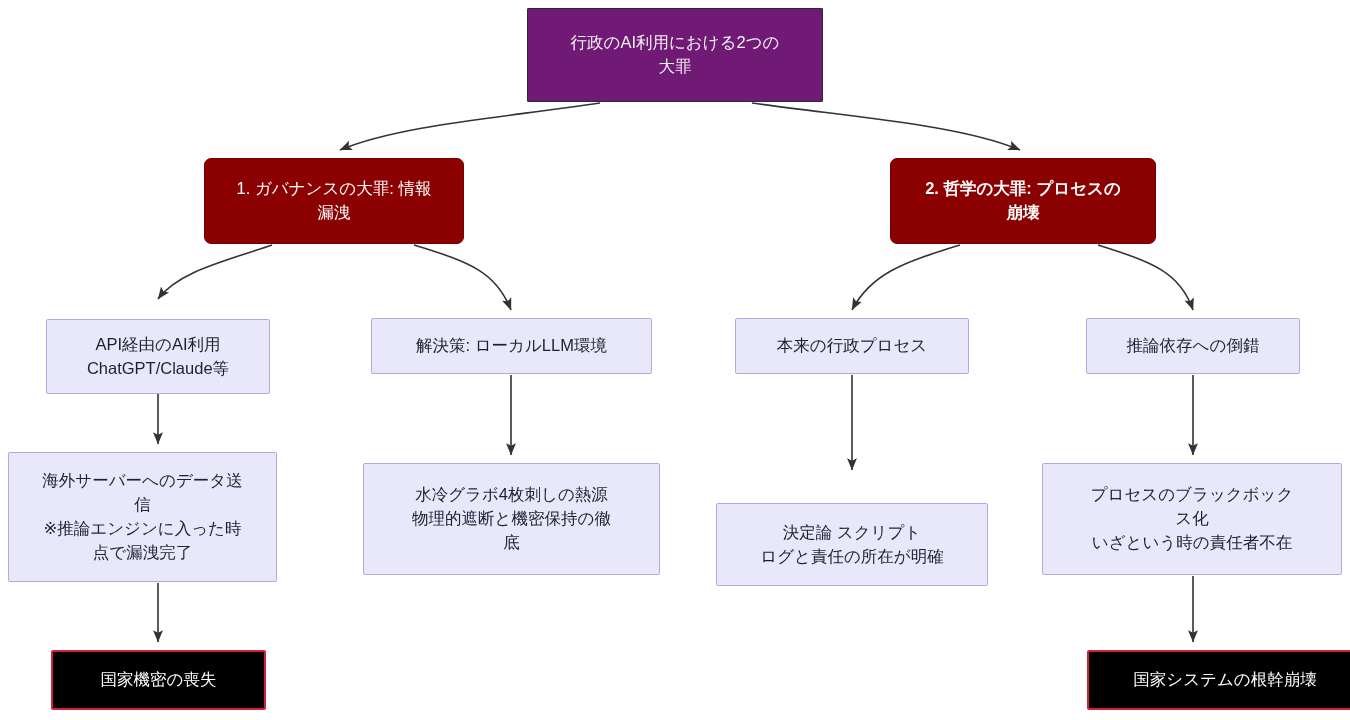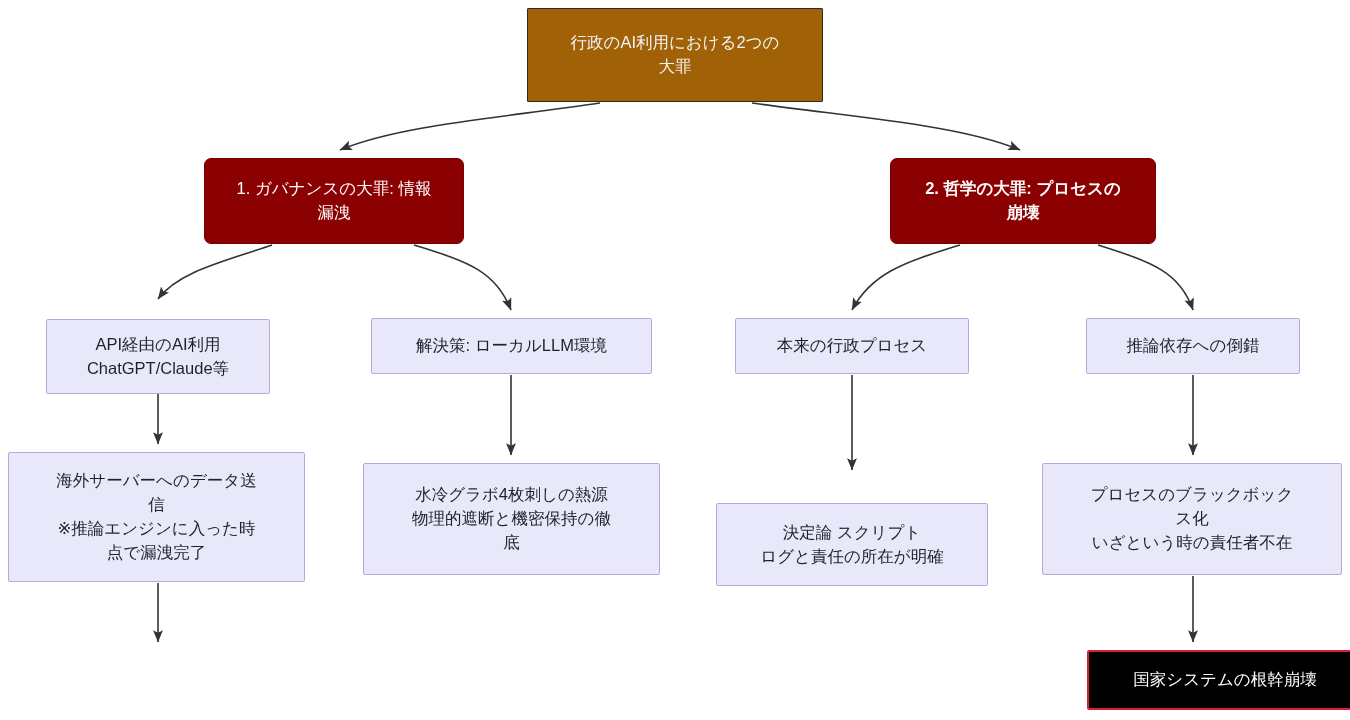"行政のAI利用における2つの" .node-root { background: #a16207 -> #701a75 }
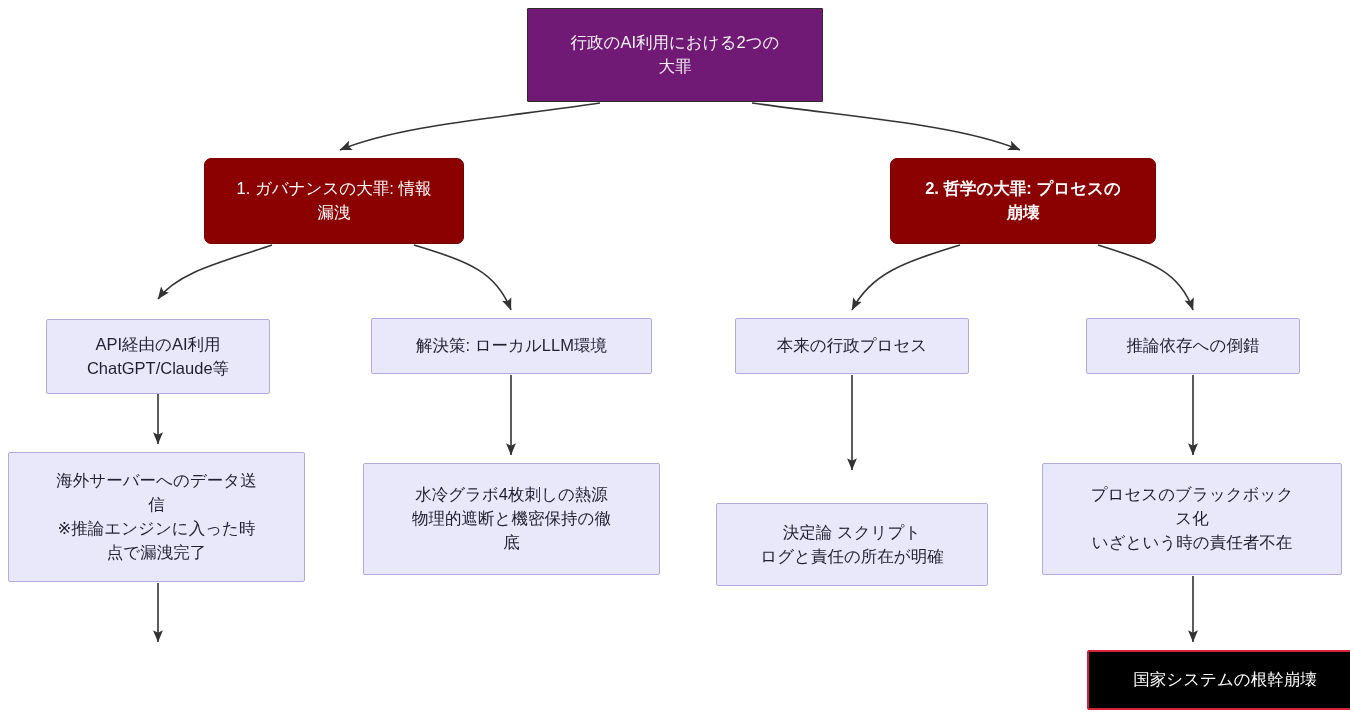"海外サーバーへのデータ送" div.node { width: 297px -> 269px }
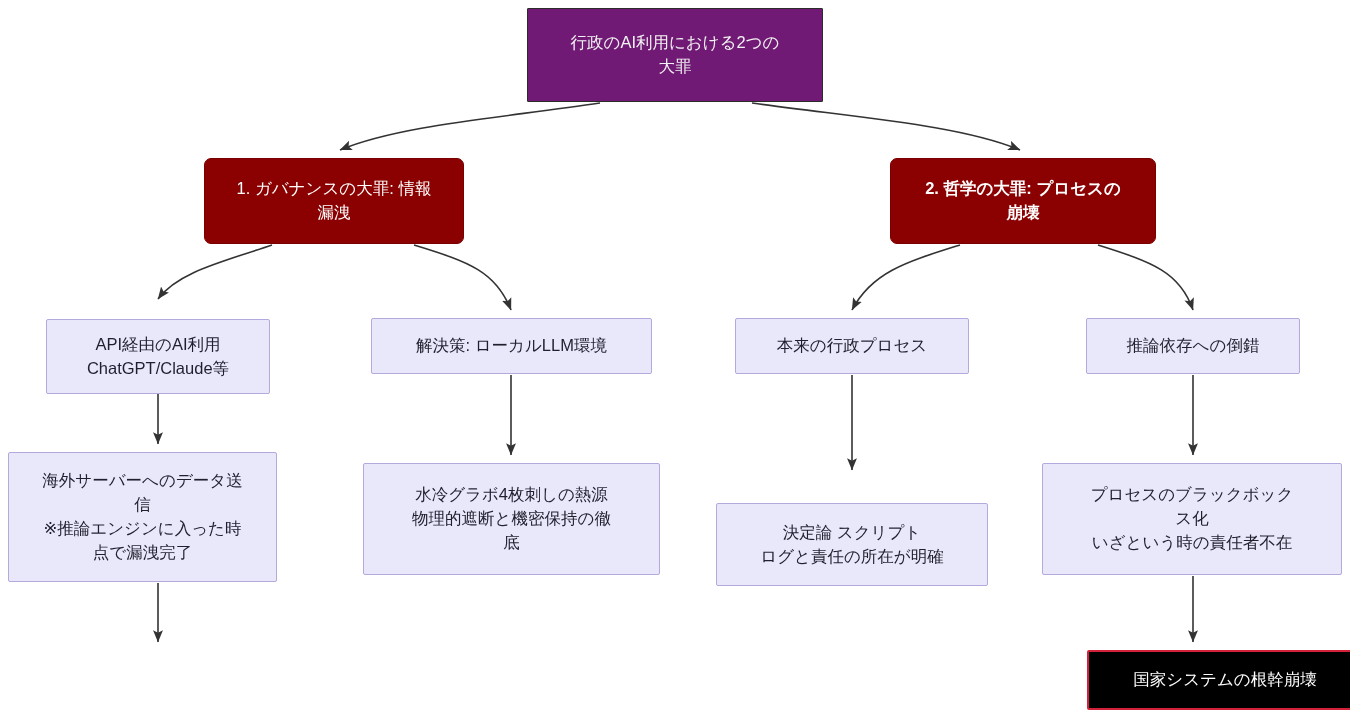"国家機密の喪失" div.node { html: none -> <div> <span>国家機密の喪失</span> </div> }
